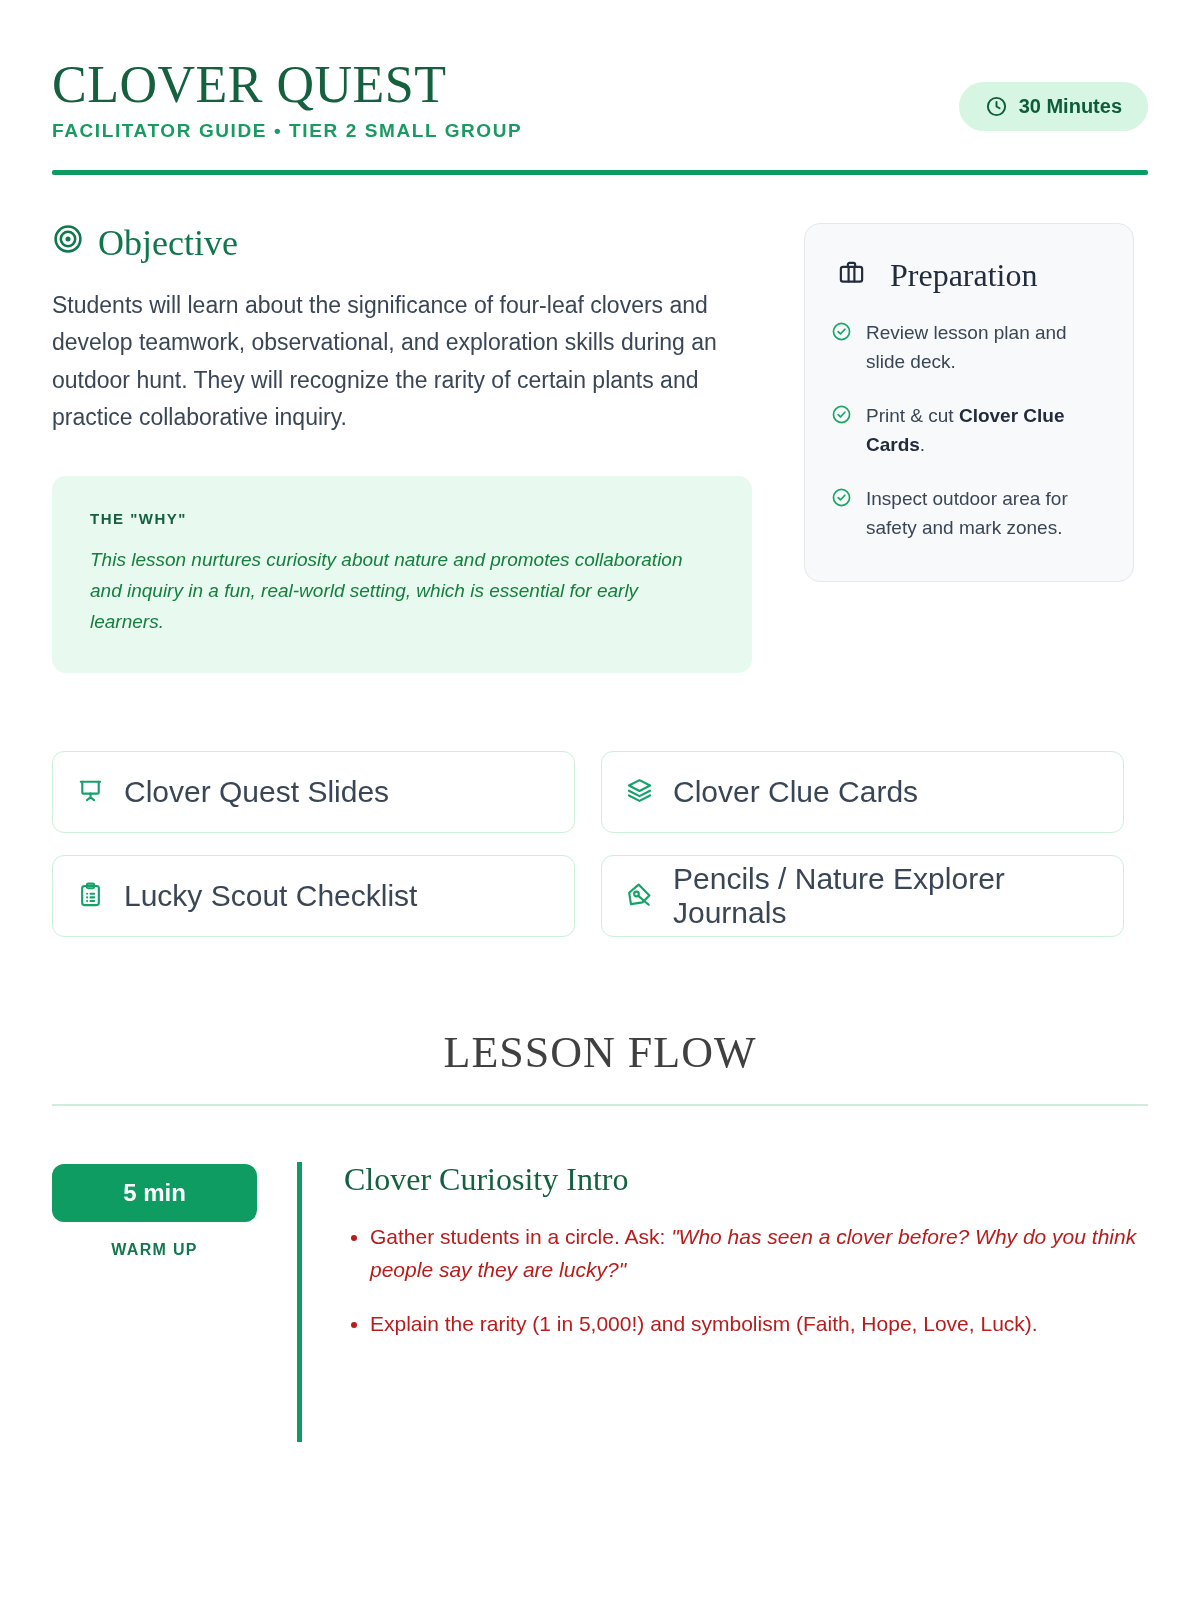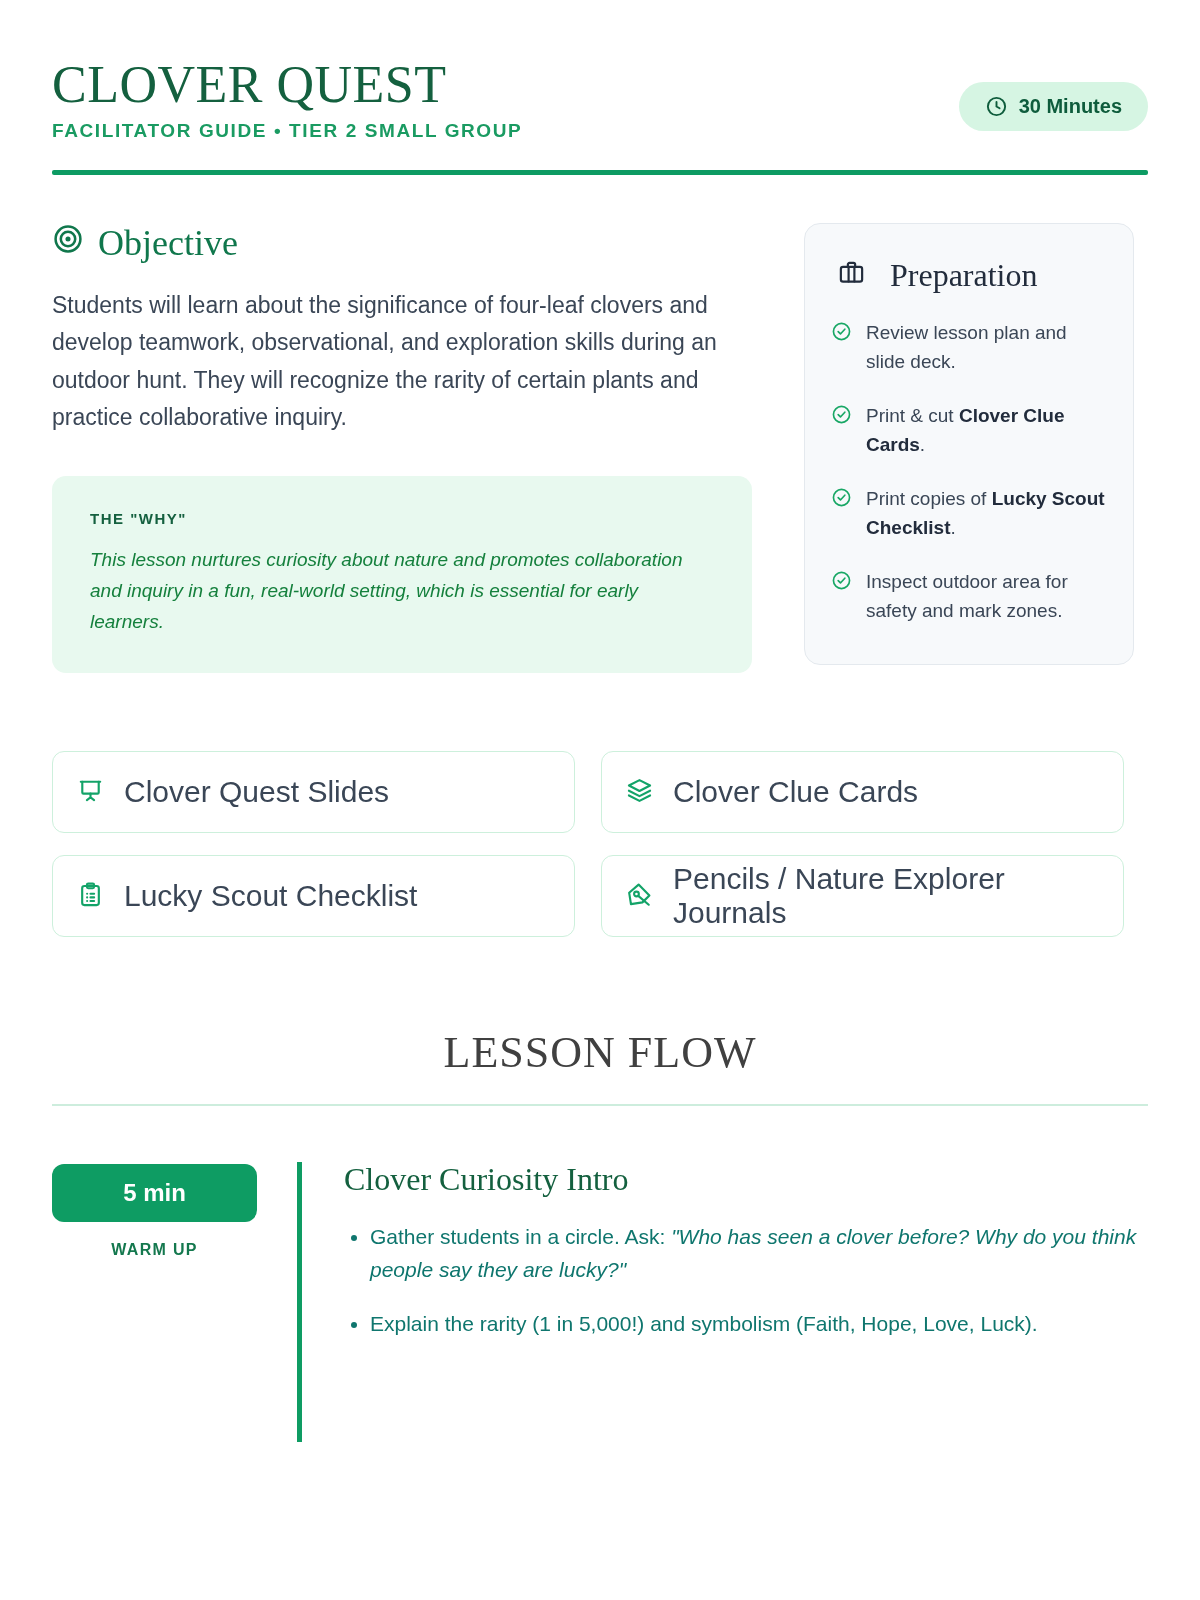"Print copies of Lucky Scout" li.prep-item { html: <li> <span> <svg> <circle></circle> <path></path> </svg> </span> <span><span>Print copies of </span><b>Lucky Scout Checklist</b><span>.</span></span> </li> -> none }
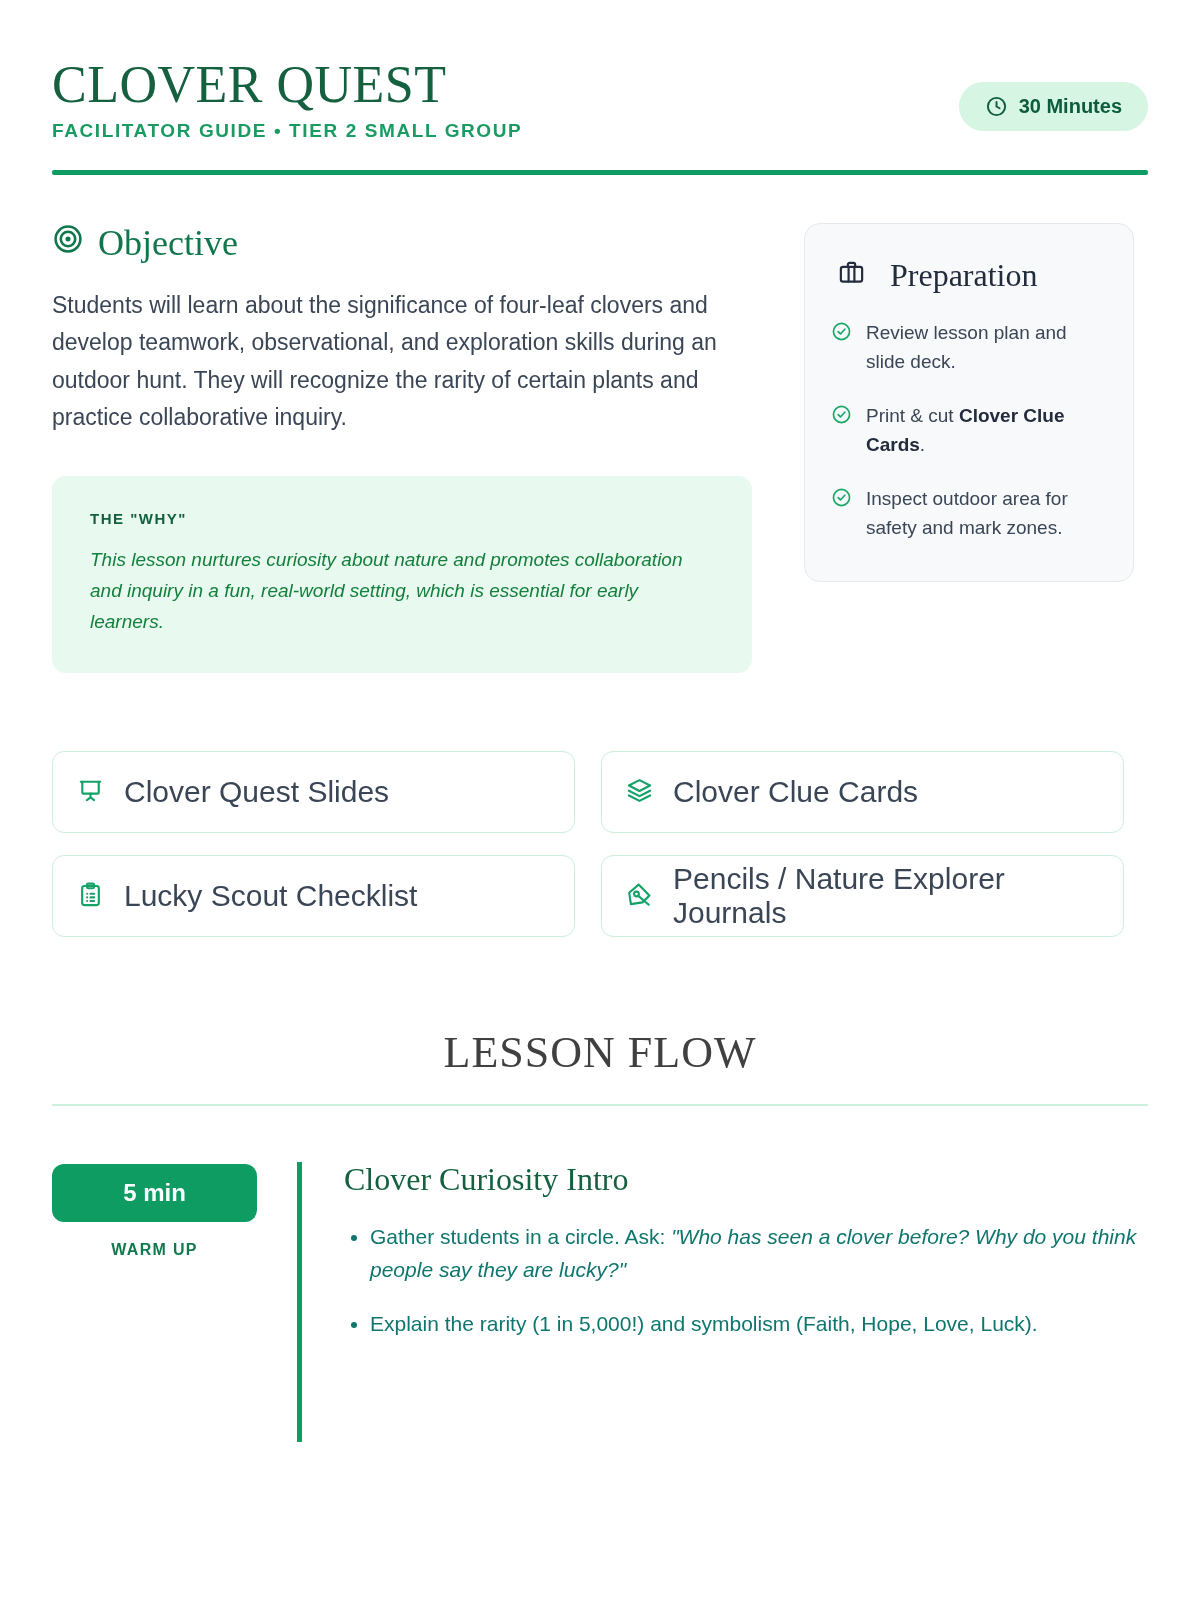"Gather students in a circle." .step-list li { color: #0f766e -> #b91c1c }
